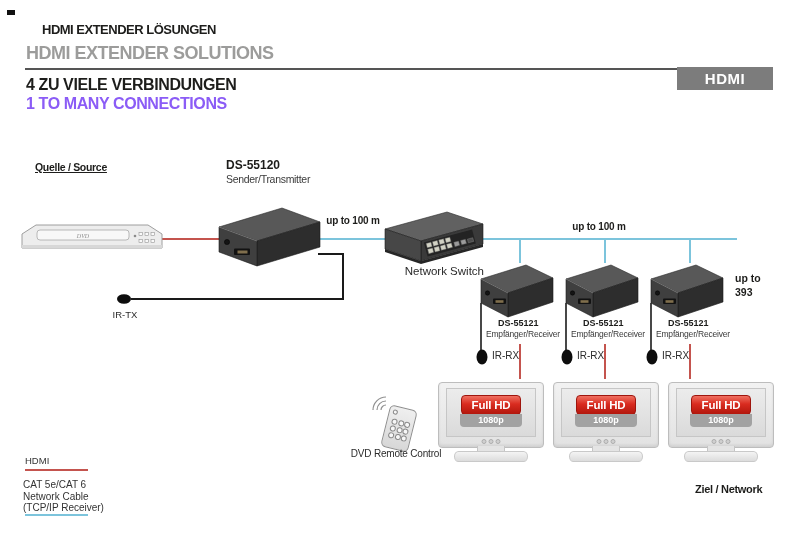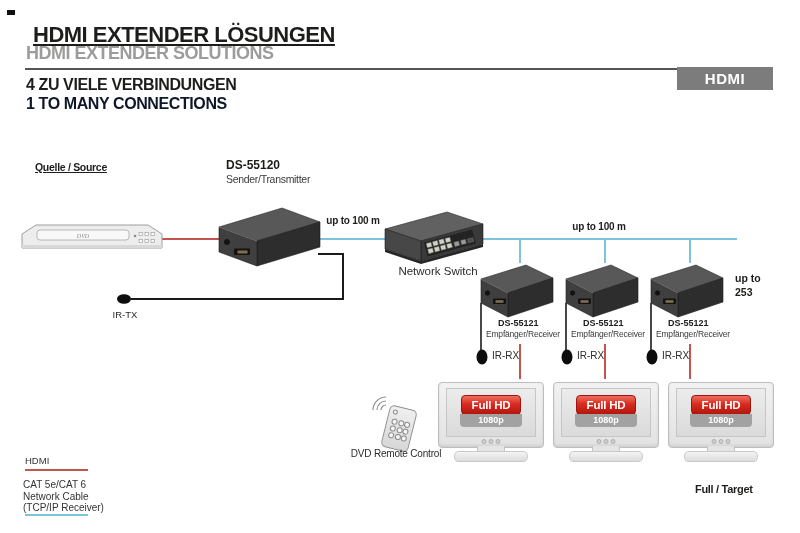"HDMI EXTENDER LÖSUNGEN" .title { font-size: 22px -> 13px; left: 33px -> 42px; text-decoration: underline -> none }
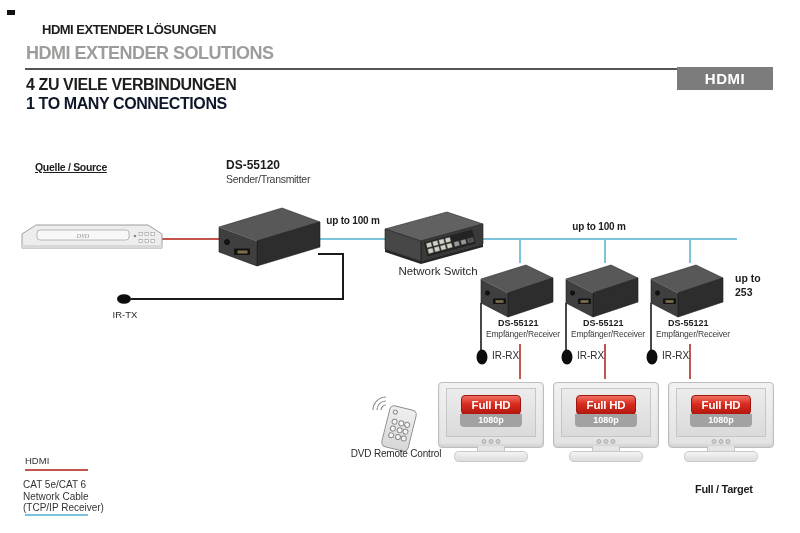"1 TO MANY CONNECTIONS" .sub-en { color: #0f172a -> #8b5cf6 }
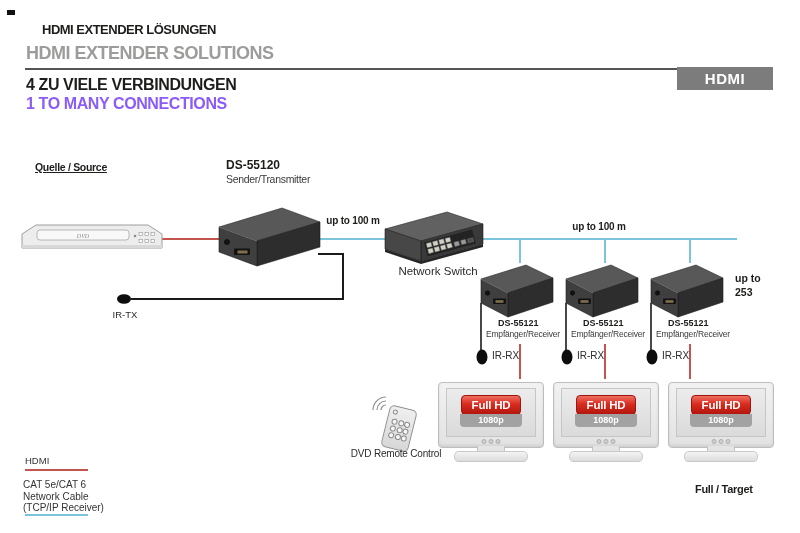"Network Switch" .sw-lbl { text-align: center -> right }
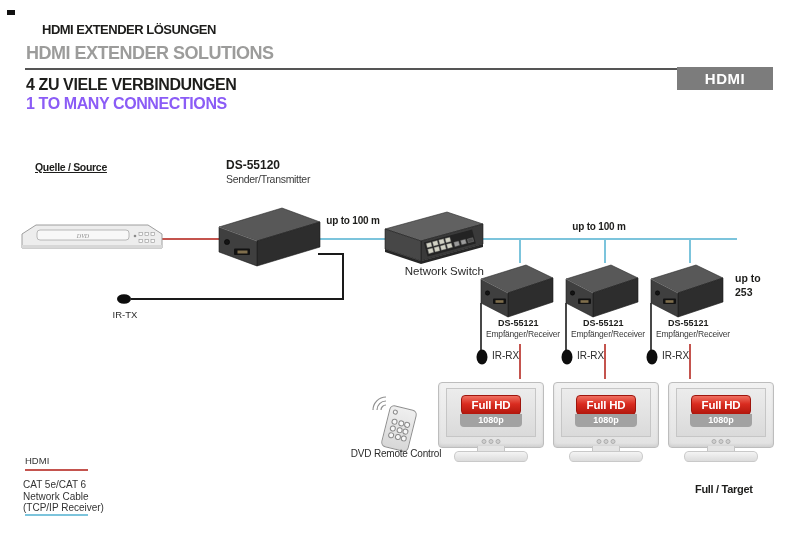"253" div.lbl { text: 253 -> 393 }
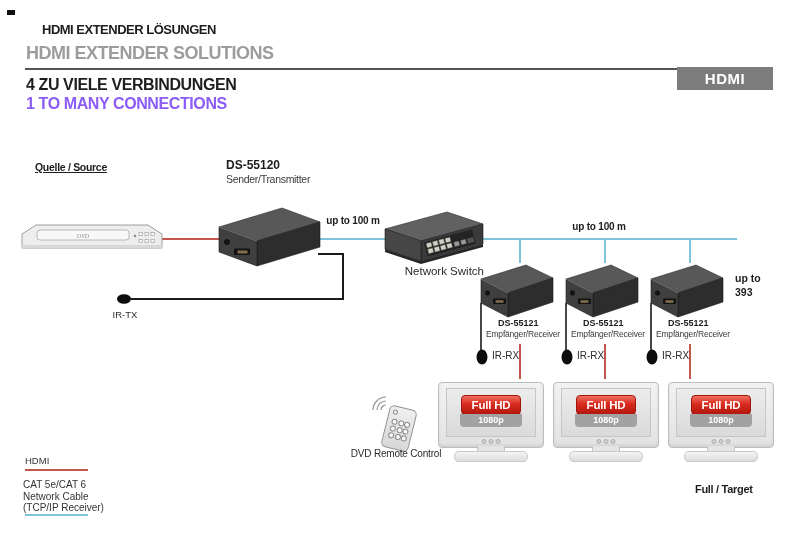"Full / Target" div.lbl { text: Full / Target -> Ziel / Network }
